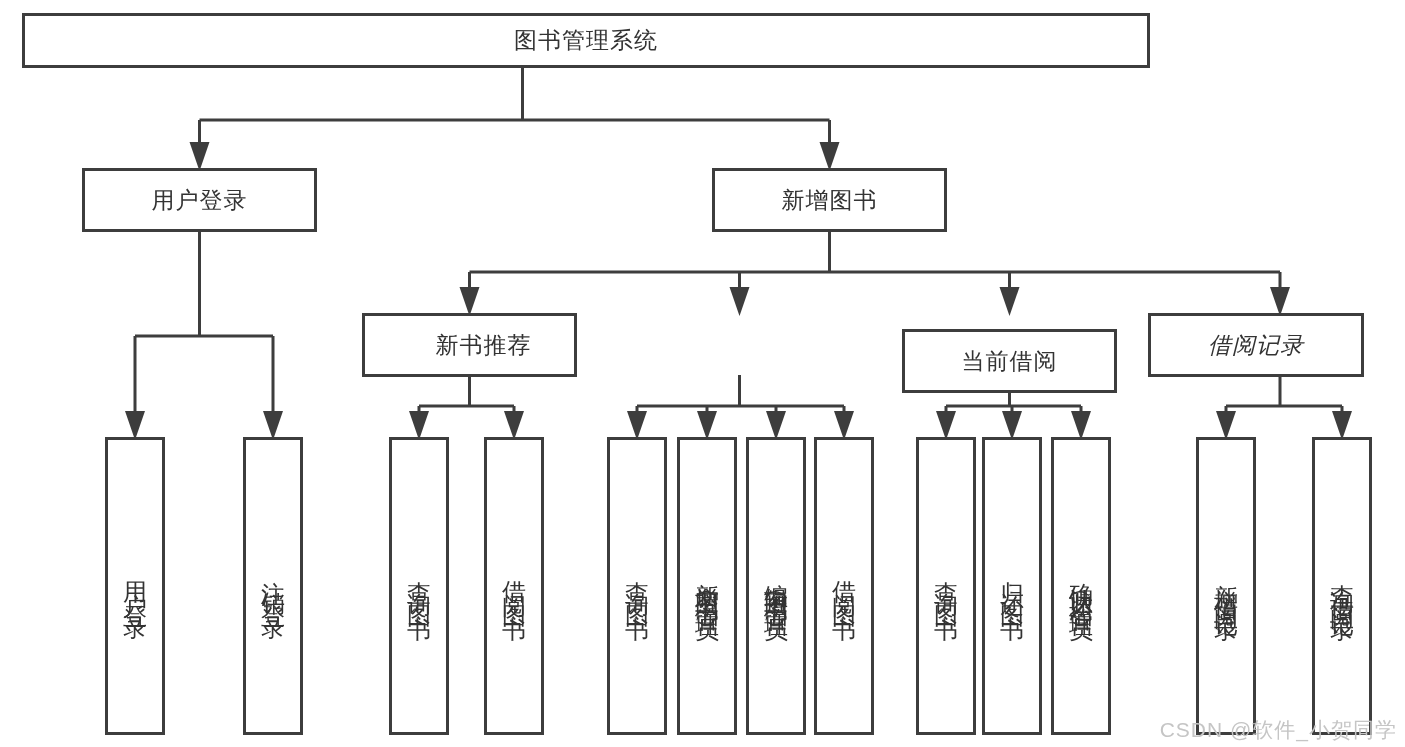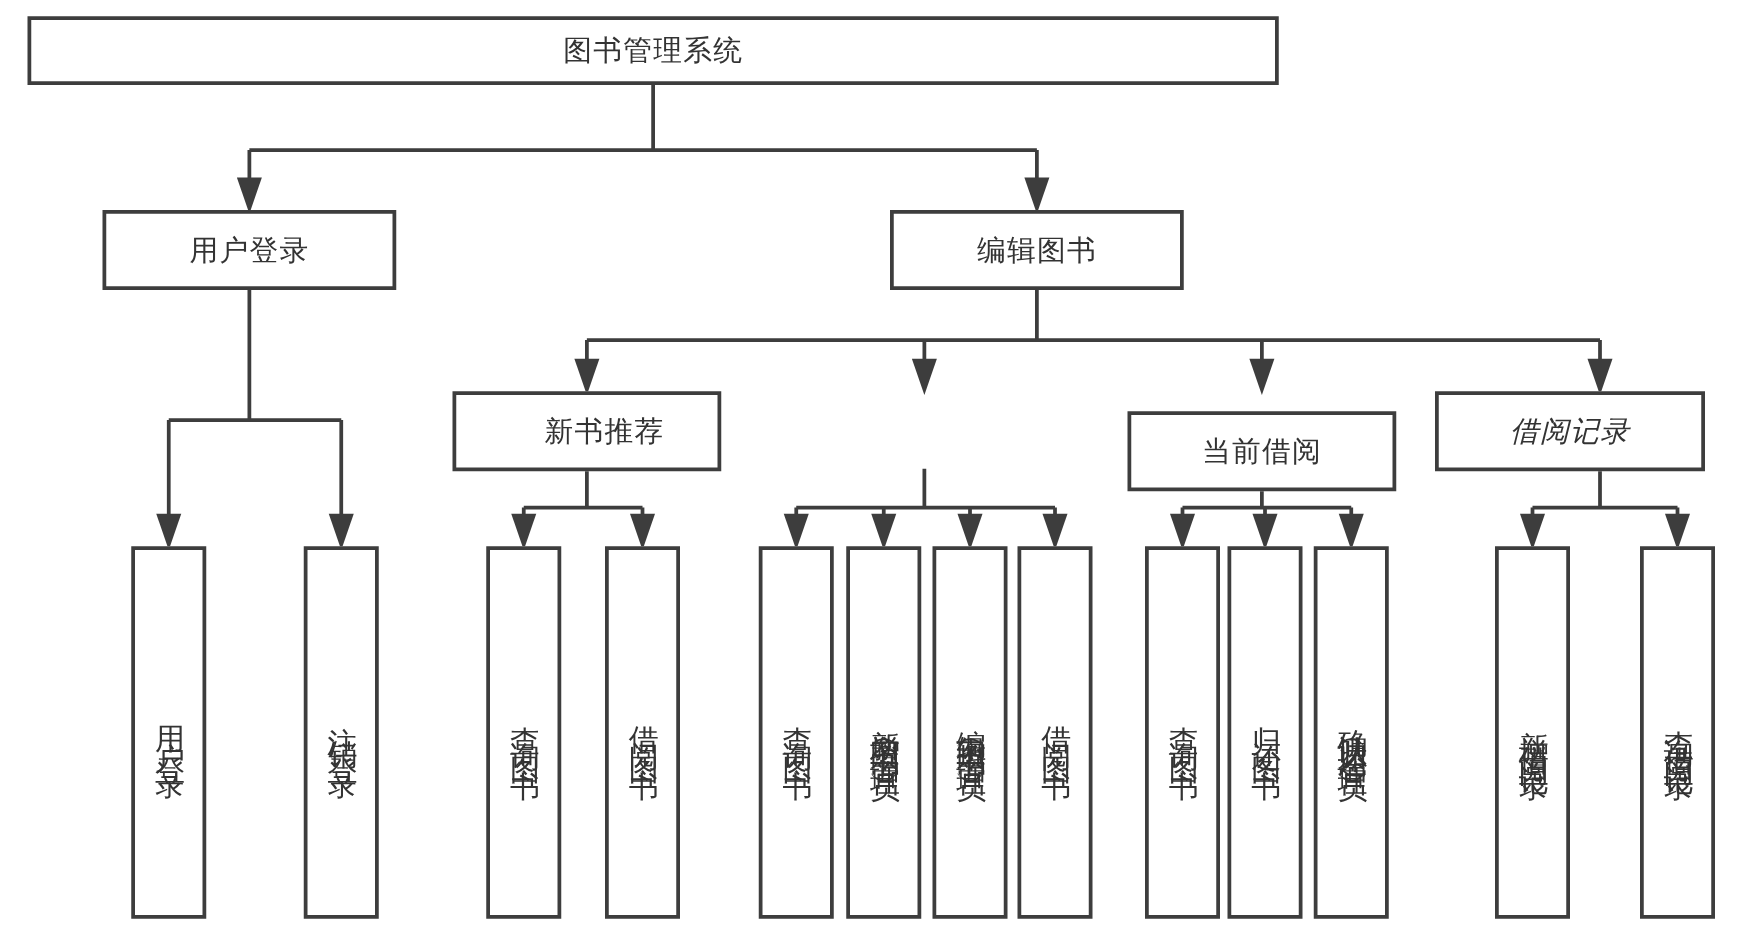"图书管理系统" div.box { width: 1001px -> 1128px }
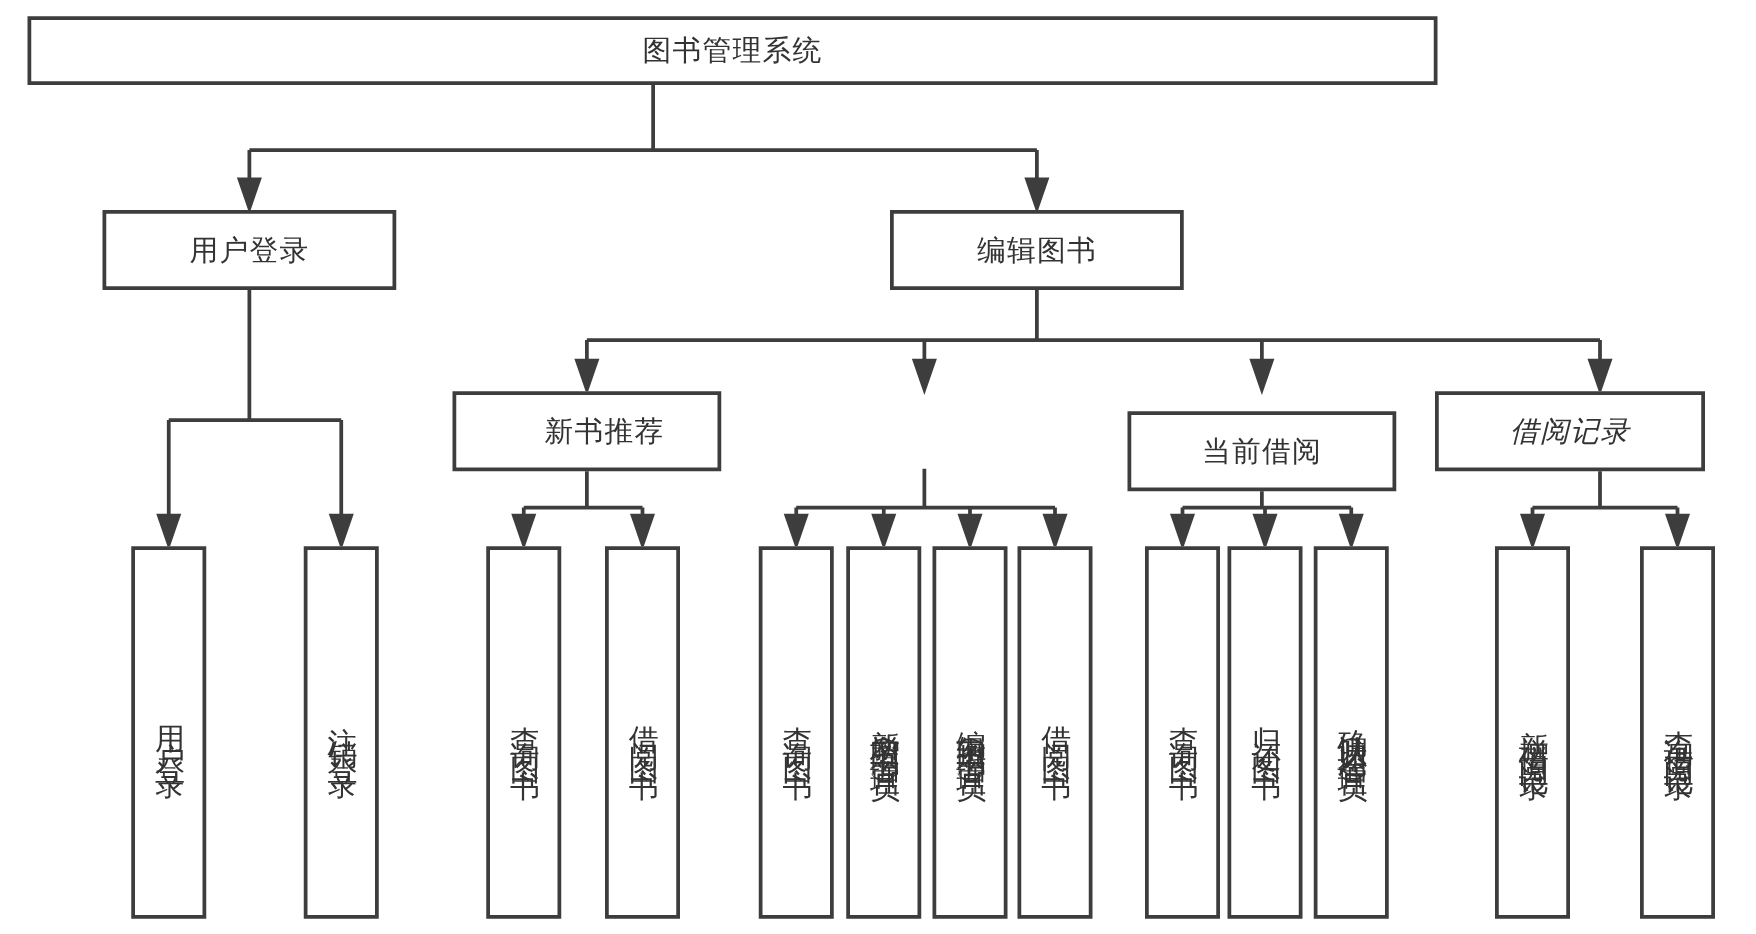"编辑图书" span { text: 编辑 -> 新增 }
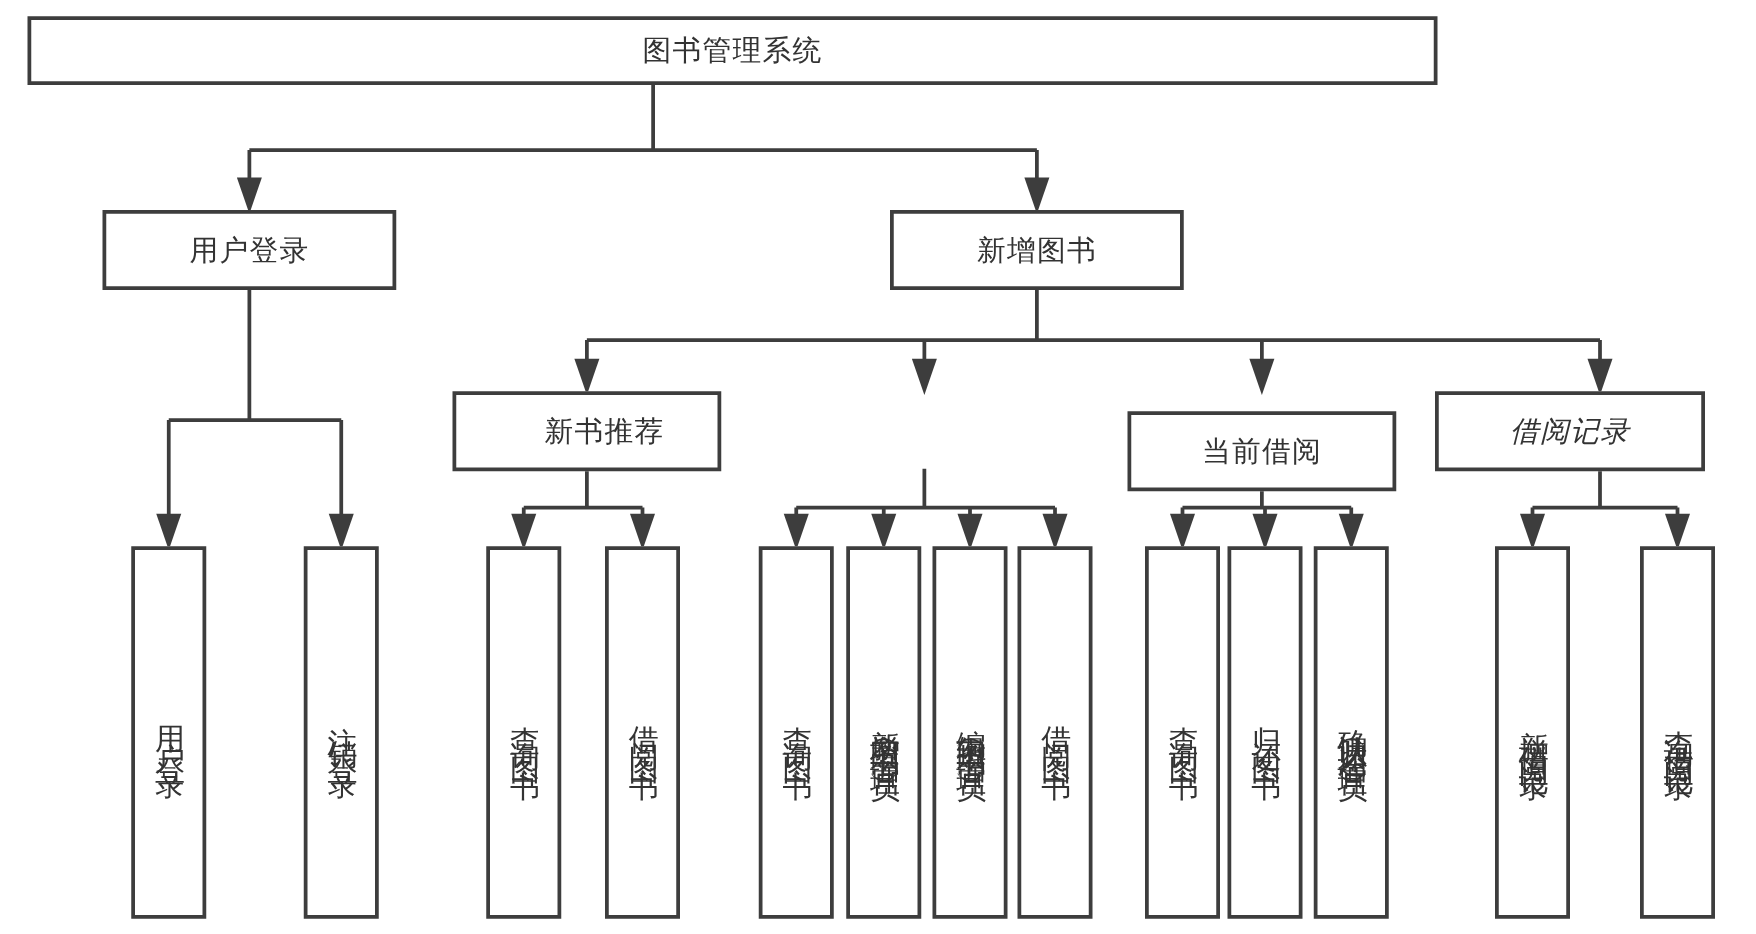"CSDN @软件_小贺同学" div.watermark { html: none -> <div>CSDN @软件_小贺同学</div> }
